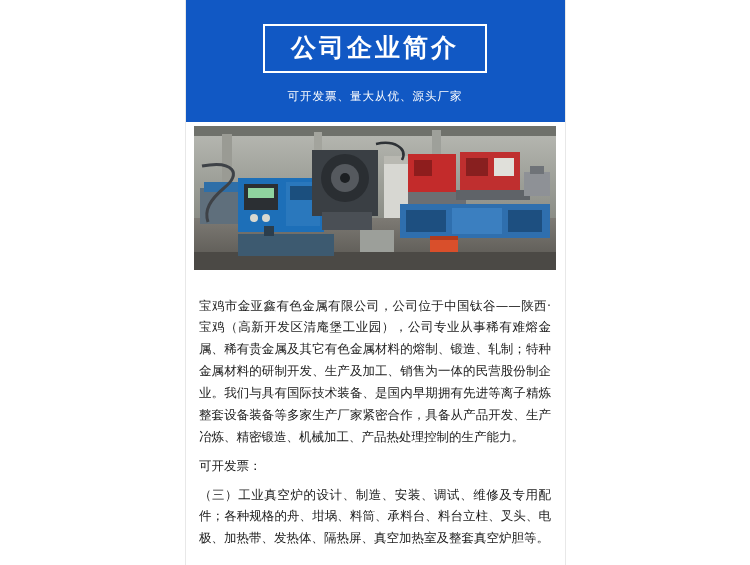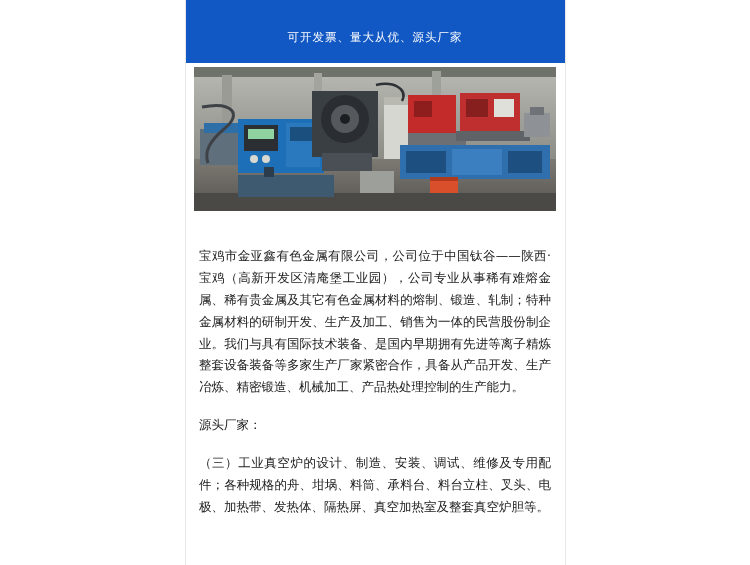"公司企业简介" div.title-box { html: none -> <div> <div>公司企业简介</div> </div> }
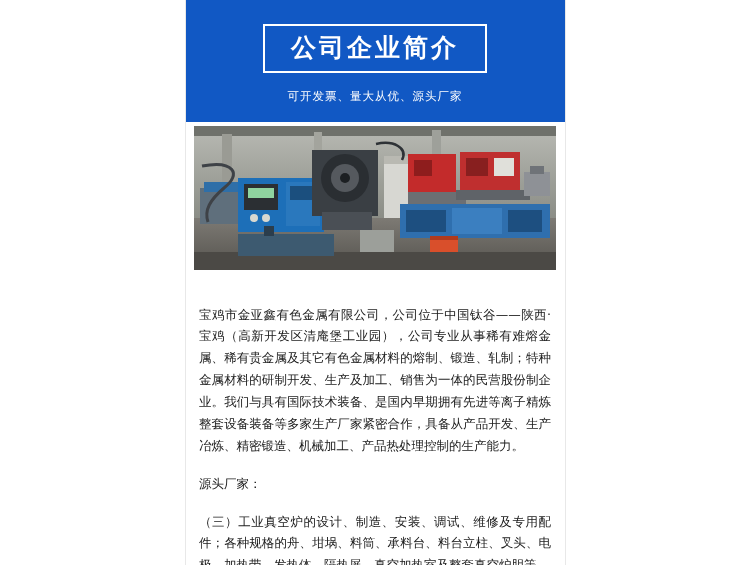"宝鸡市金亚鑫有色金属有限公司，公司位于中国钛谷——陕西·宝鸡（高新开发区清庵堡工" .body-text p { margin: 16px 0 2px 0 -> 7px 0 2px 0 }
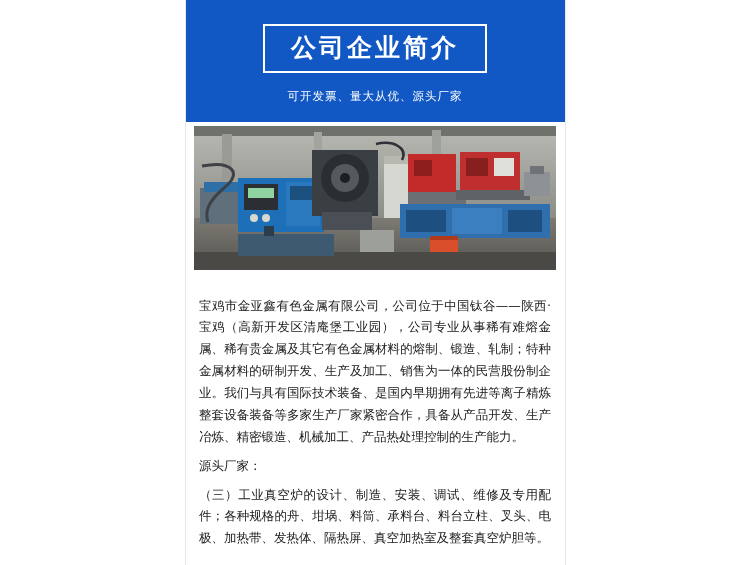"源头厂家：" p.p-indent { text: 源头厂家 -> 可开发票 }
